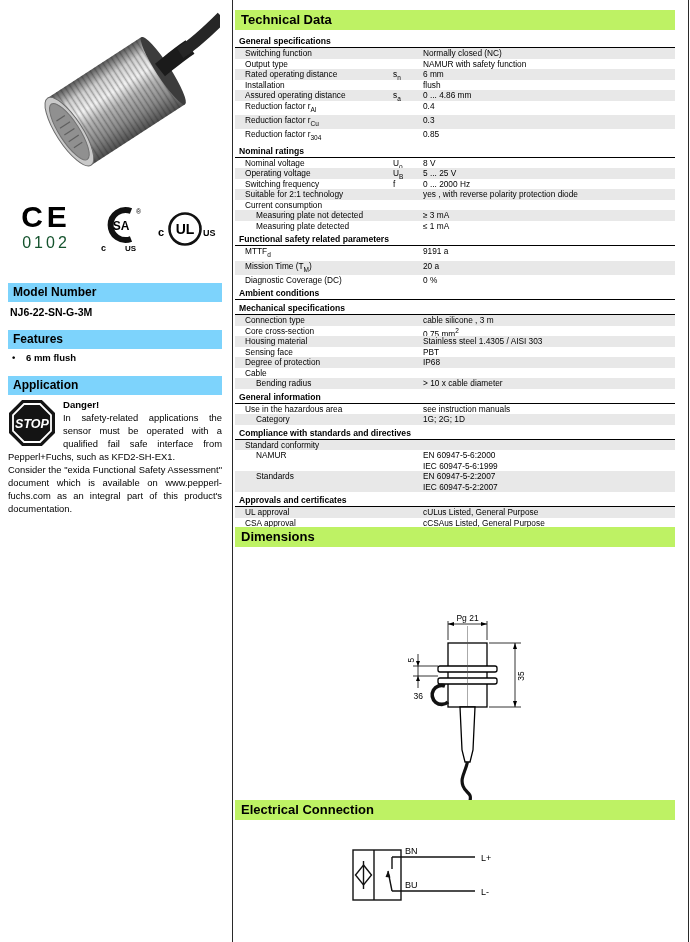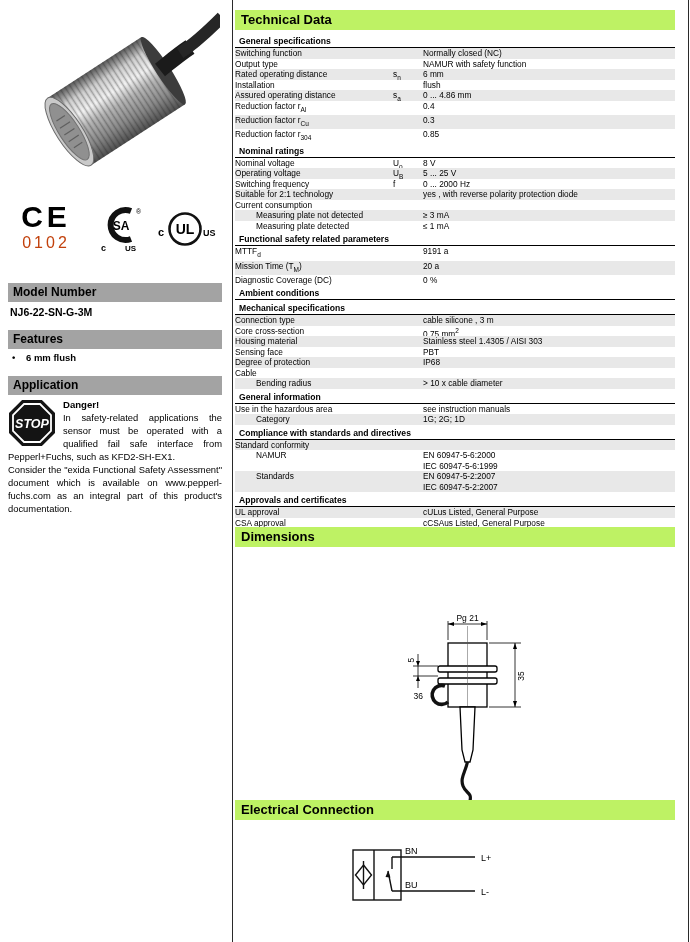"Switching function" .trow { padding-left: none -> 10px }
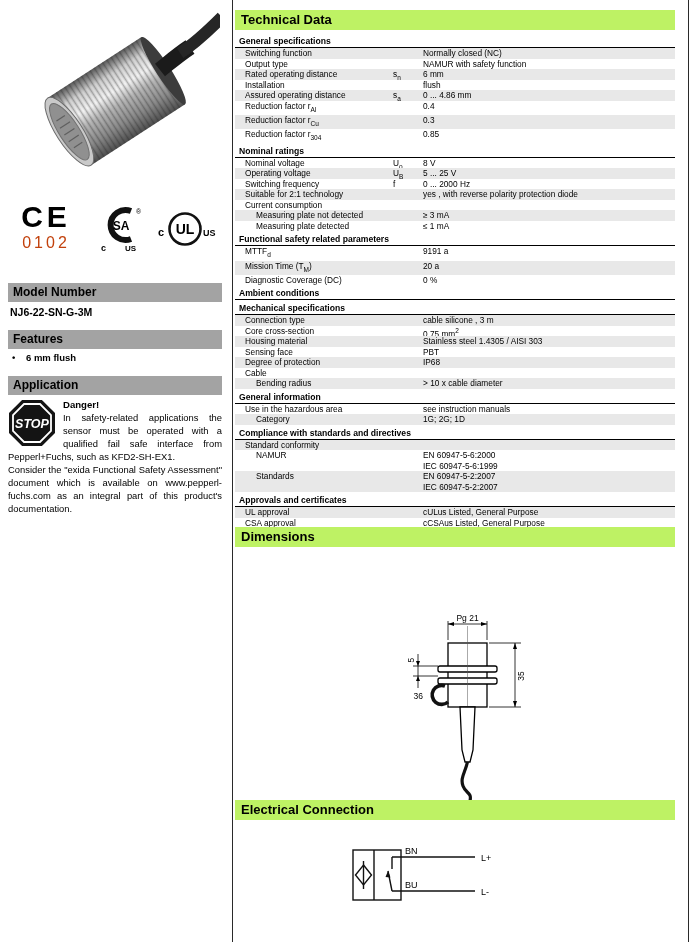"0102" .ce-num { color: #c2410c -> #14532d }
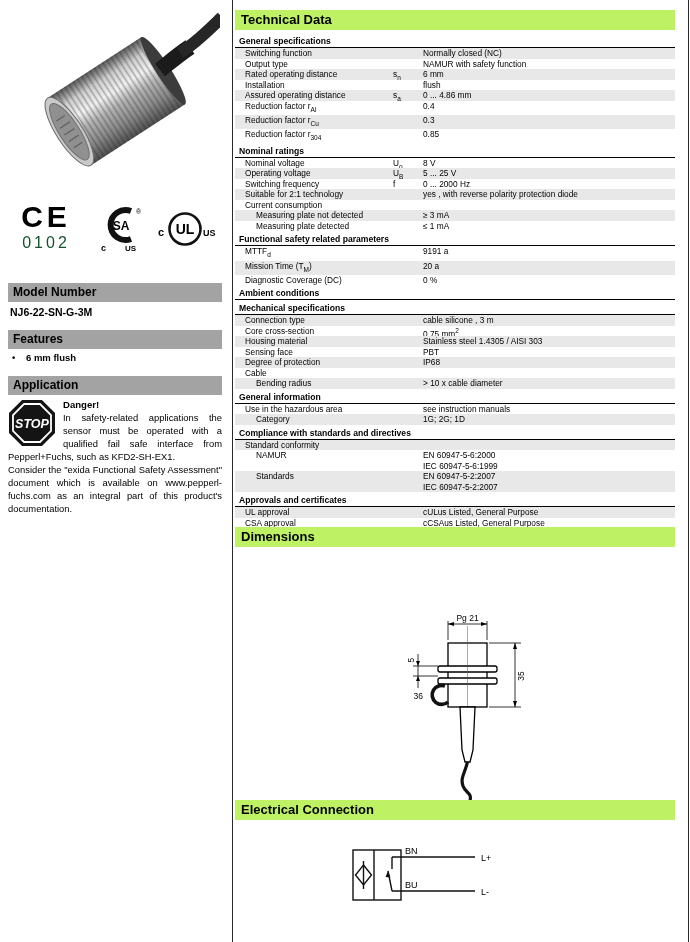"Model Number" .lbar { background: #a3a3a3 -> #7dd3fc }
